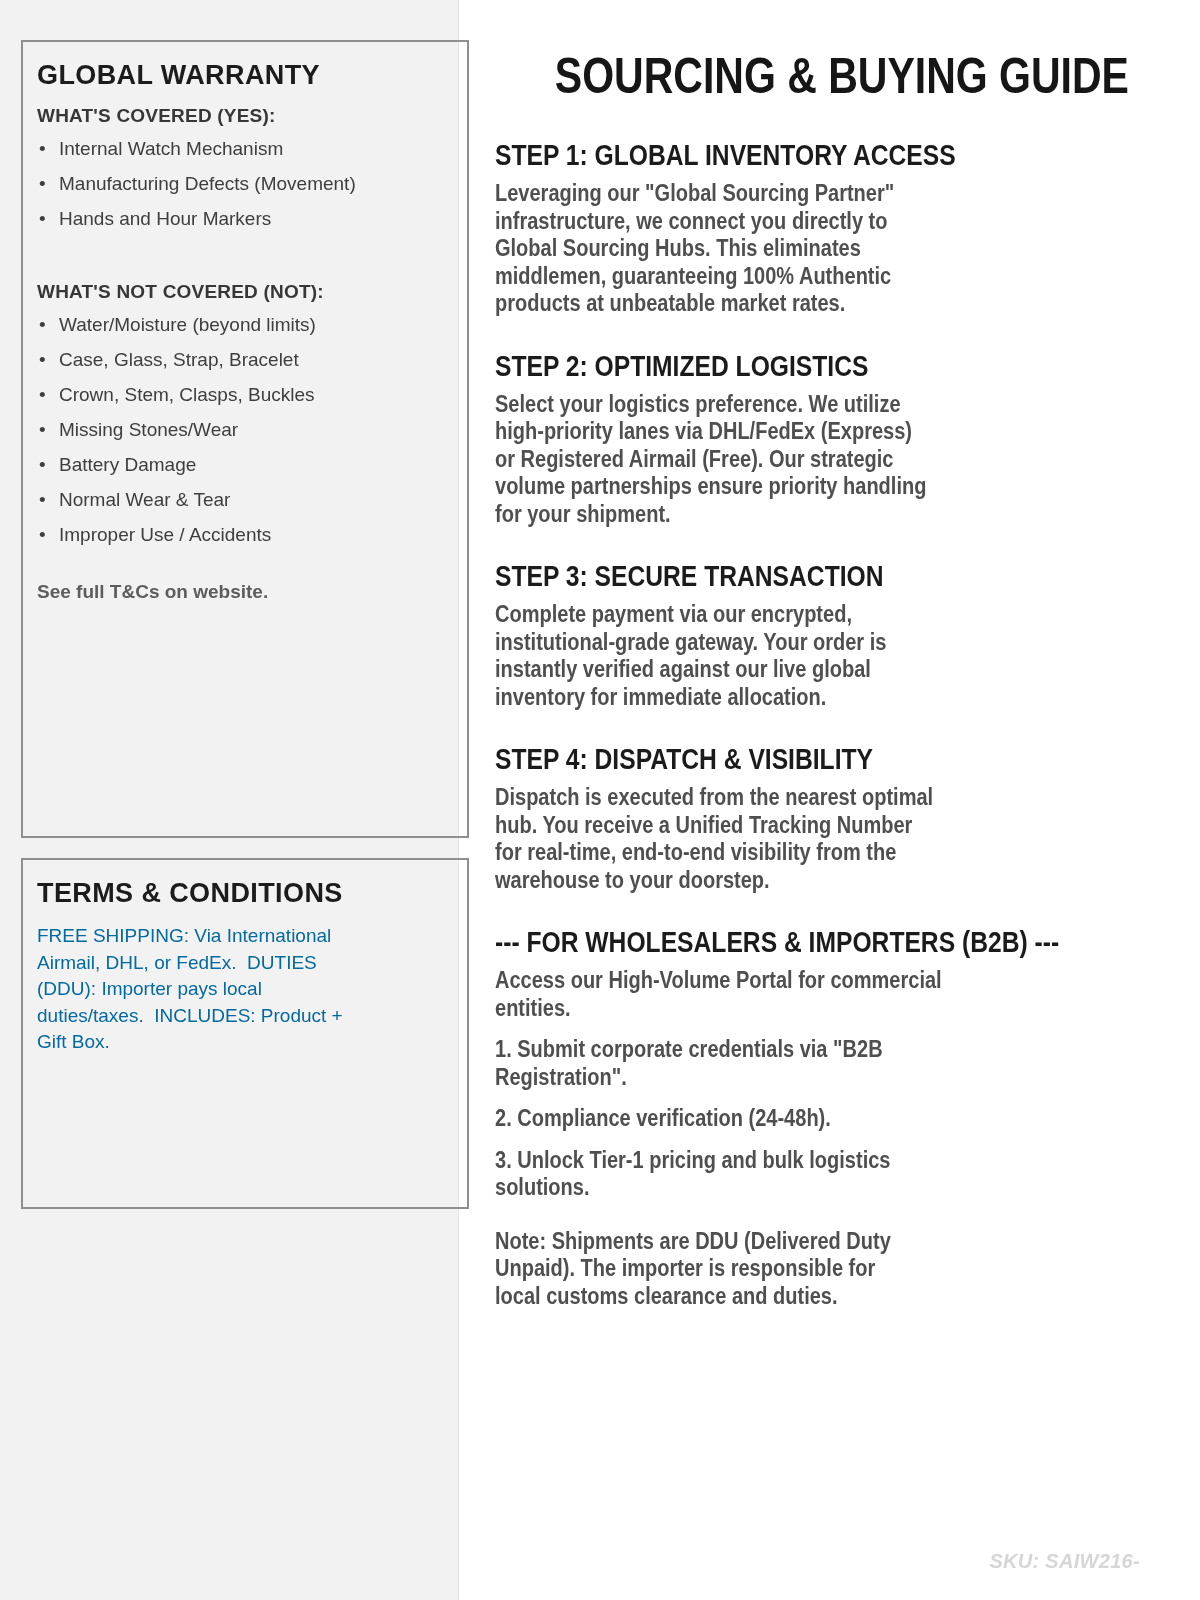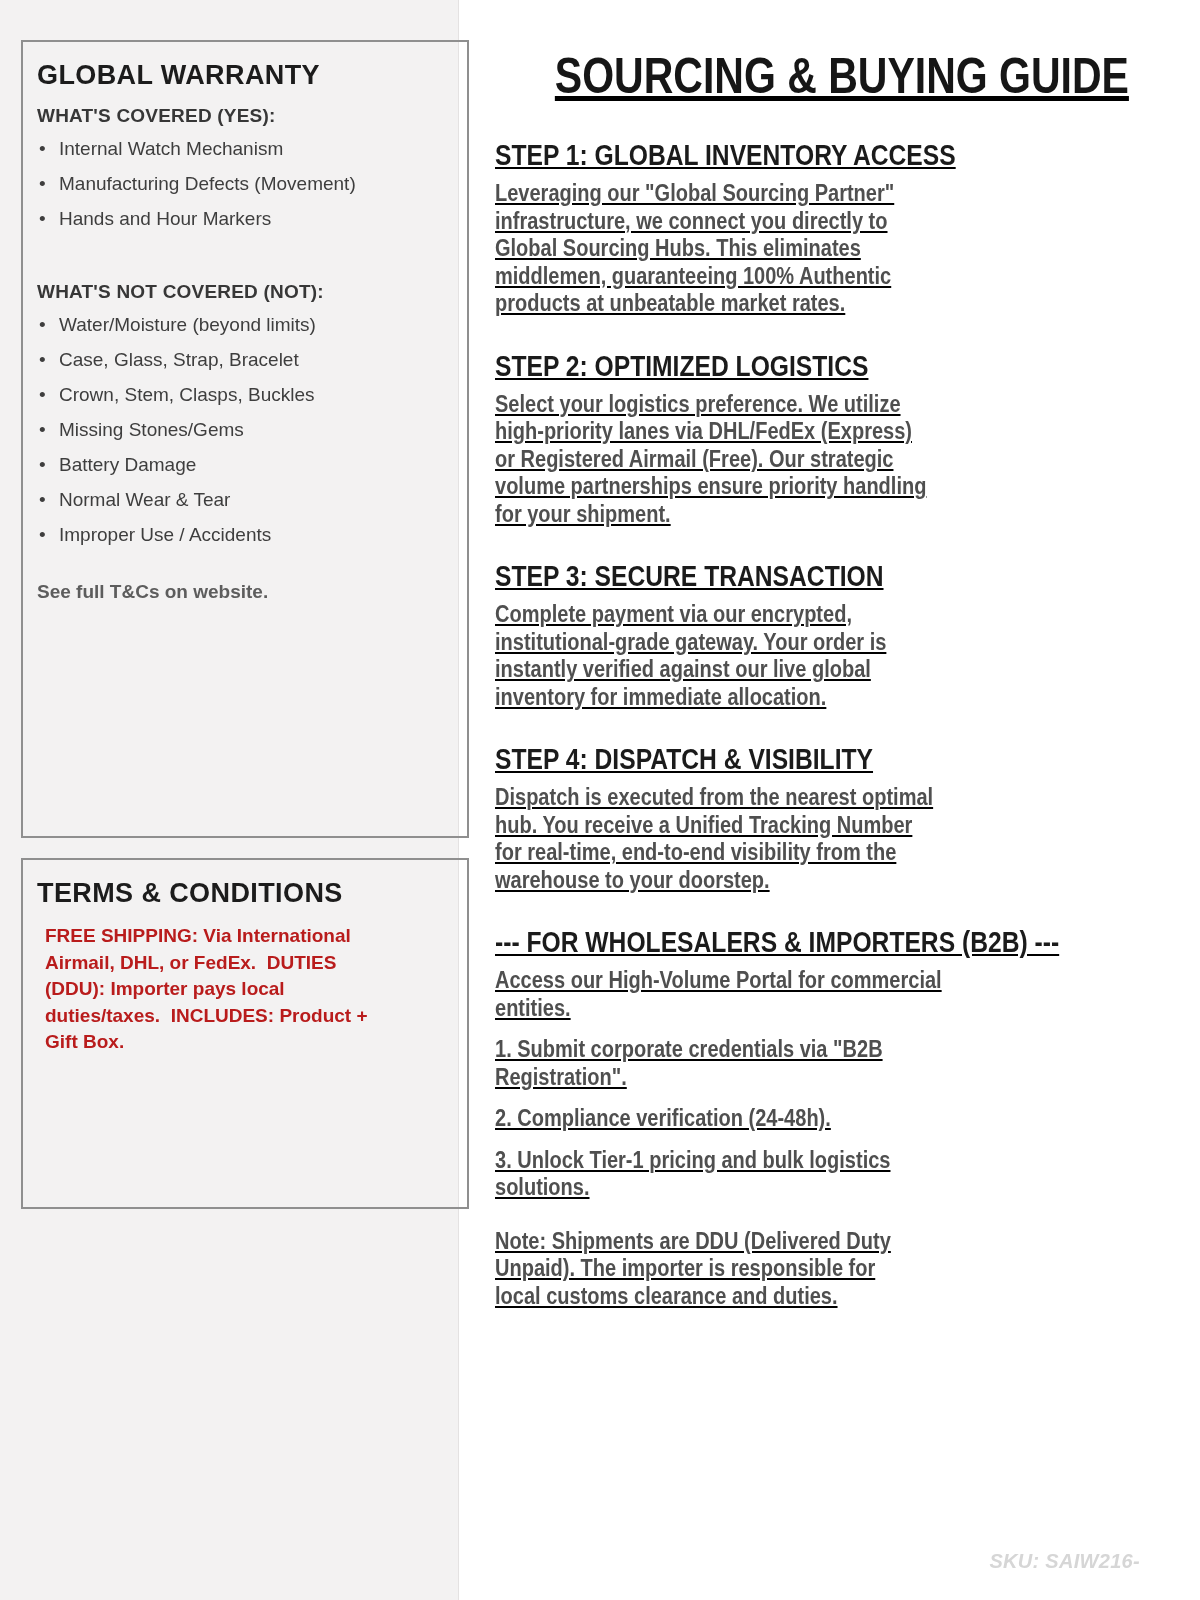"SOURCING & BUYING GUIDE" .main { text-decoration: underline -> none }
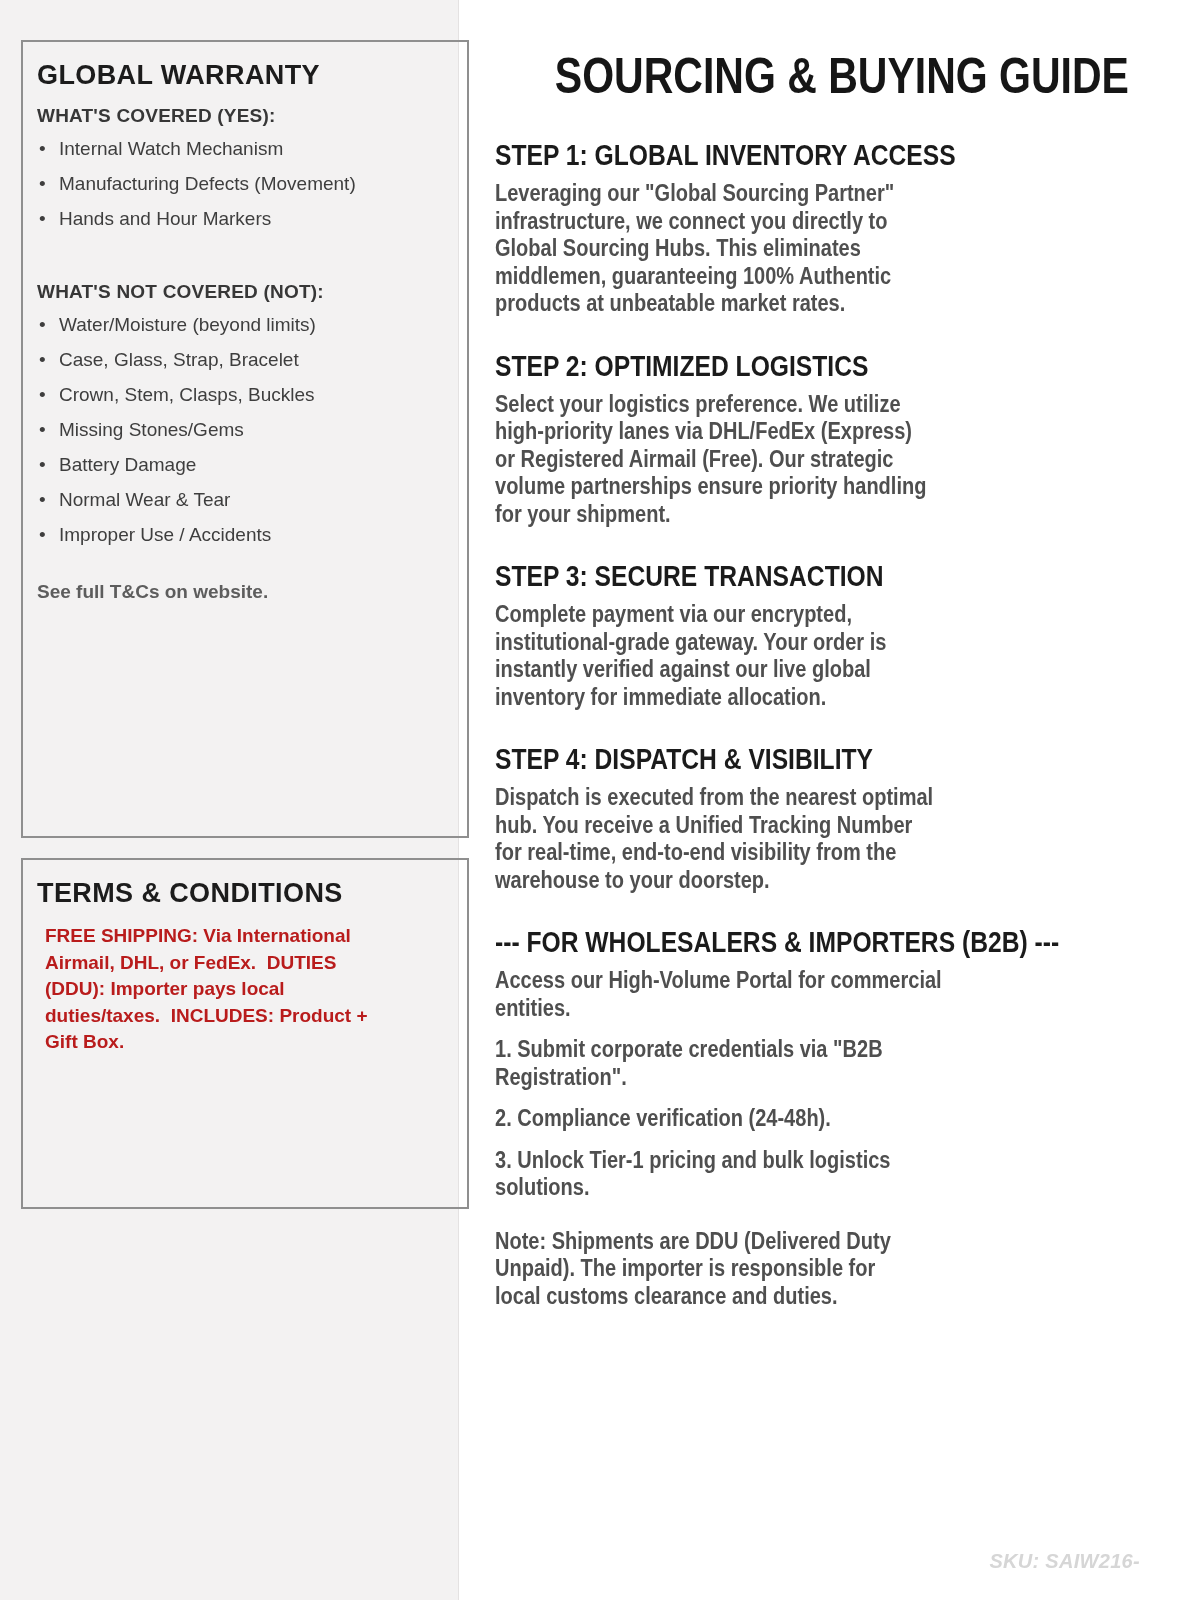"Missing Stones/Gems" li { text: Stones/Gems -> Stones/Wear }
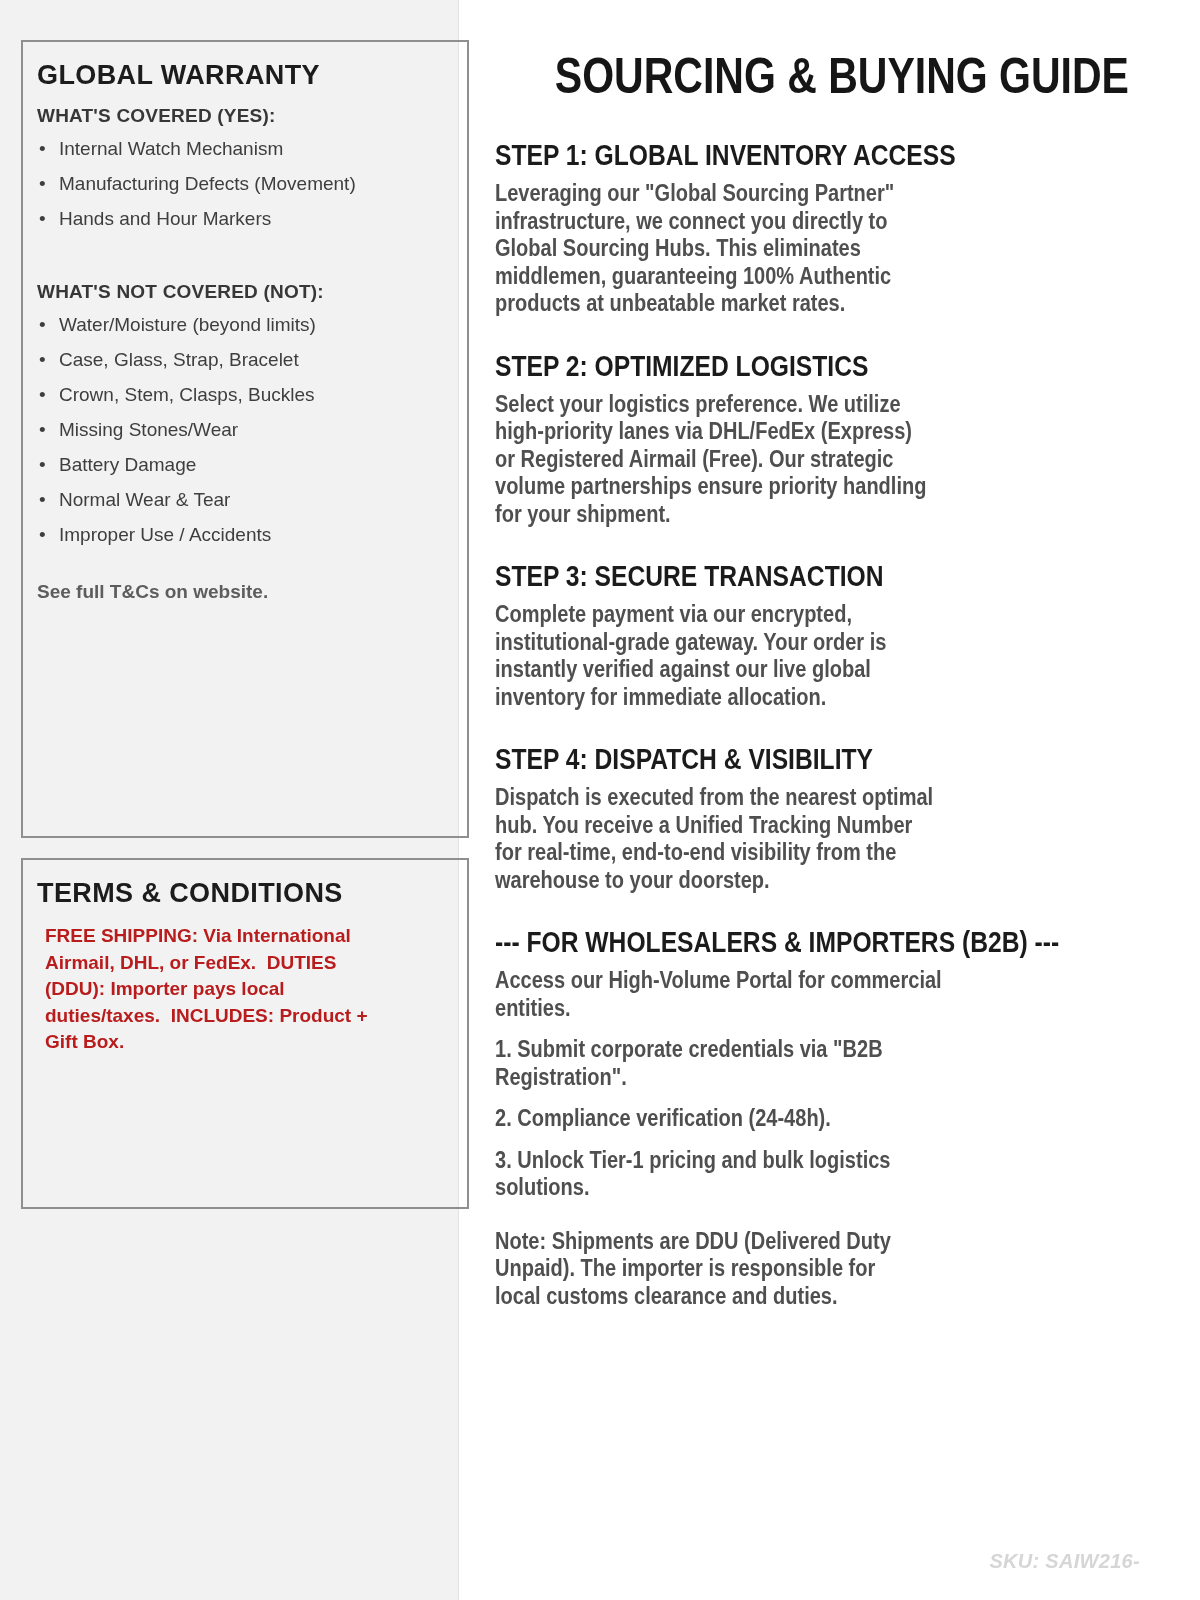"FREE SHIPPING: Via International" .side-para { color: #b91c1c -> #0369a1; font-weight: bold -> normal; margin: 4px 0 0 8px -> 4px 0 0 0 }
